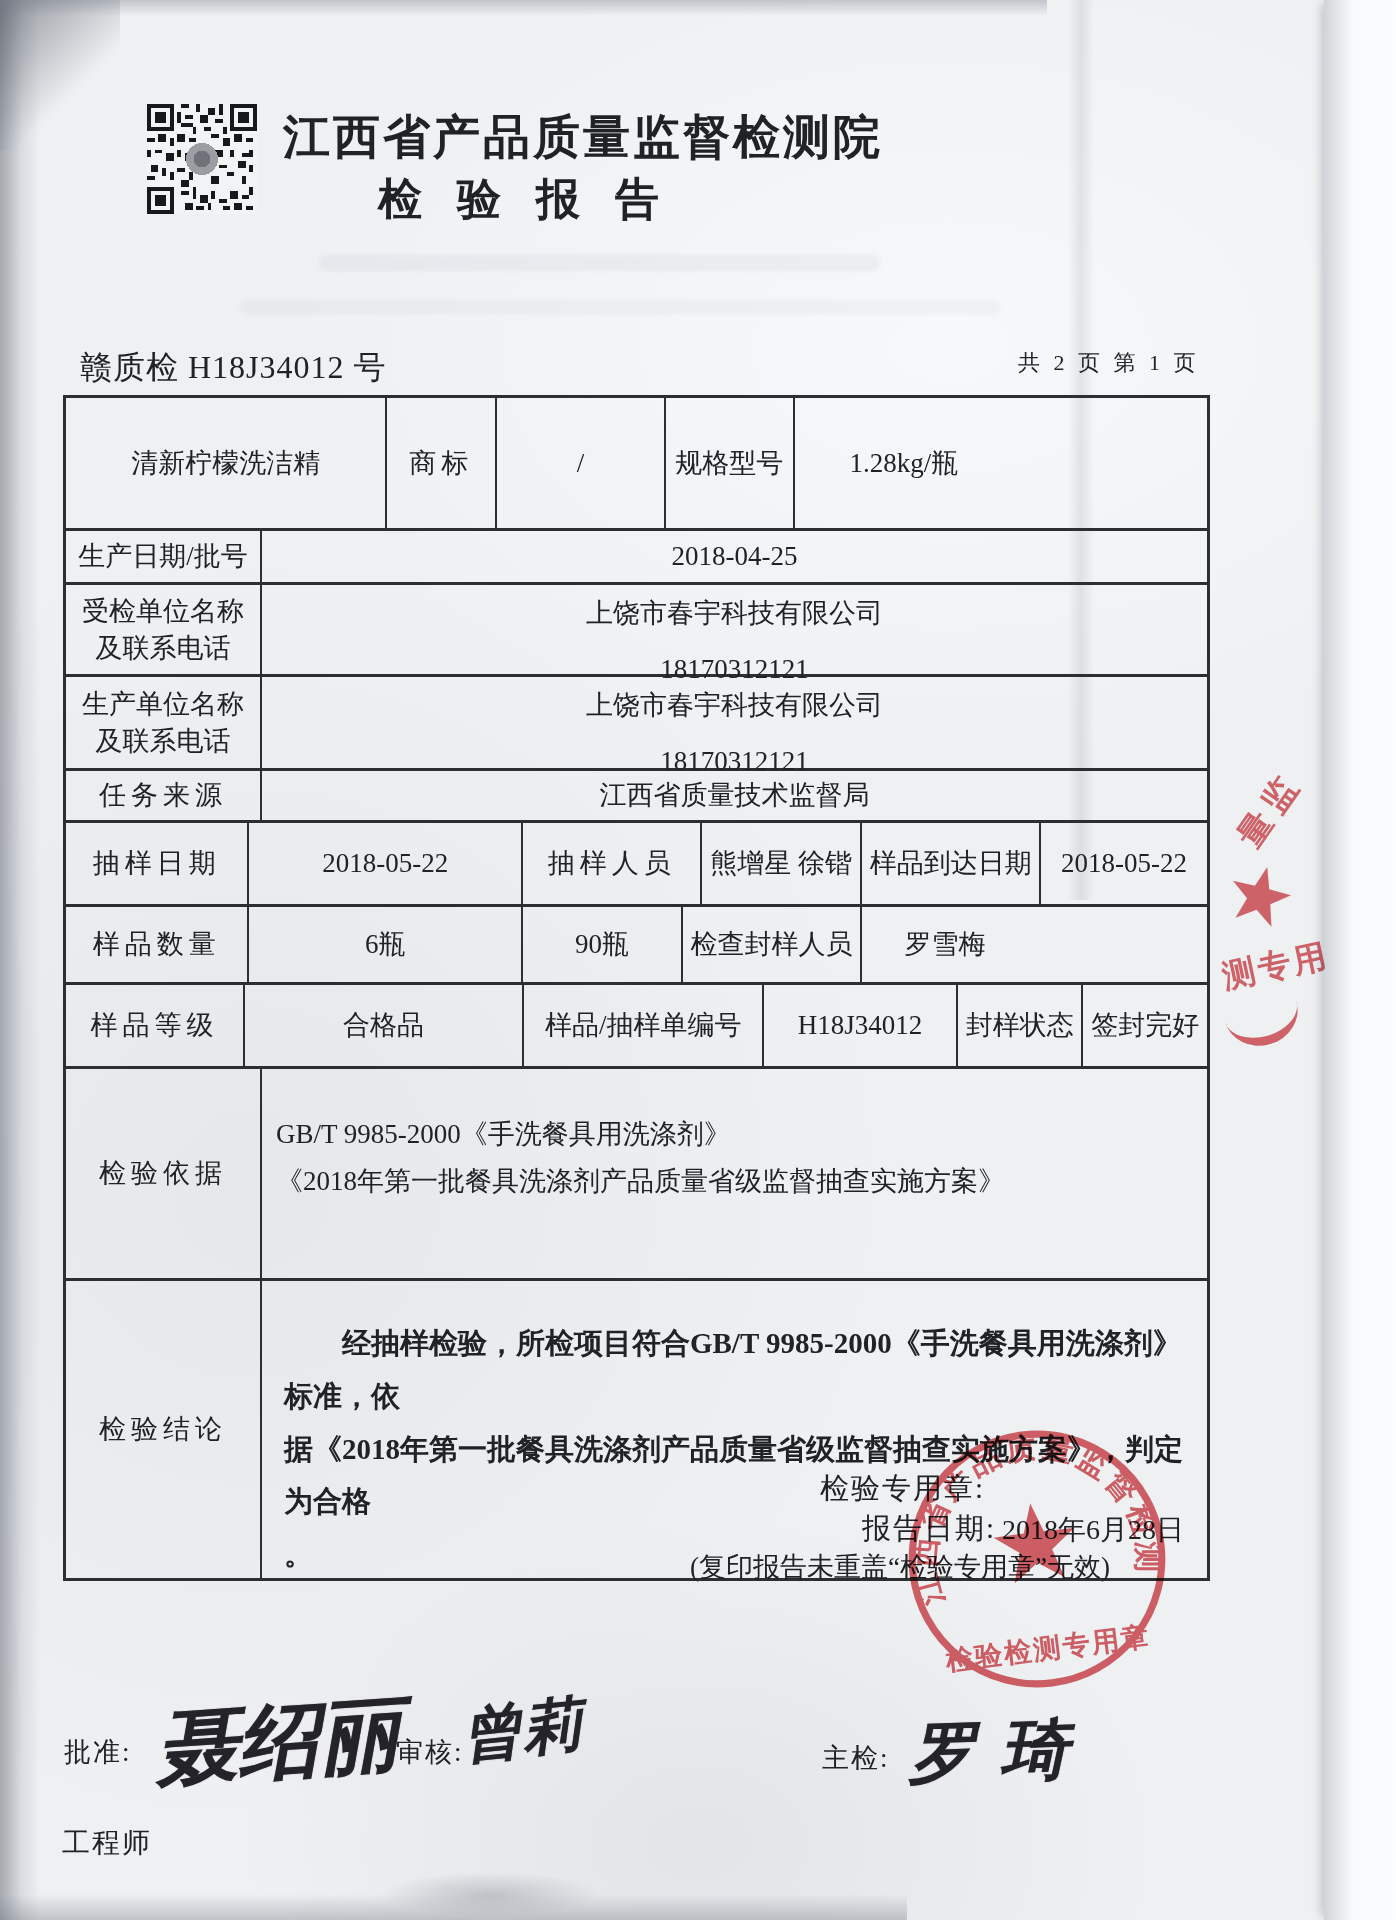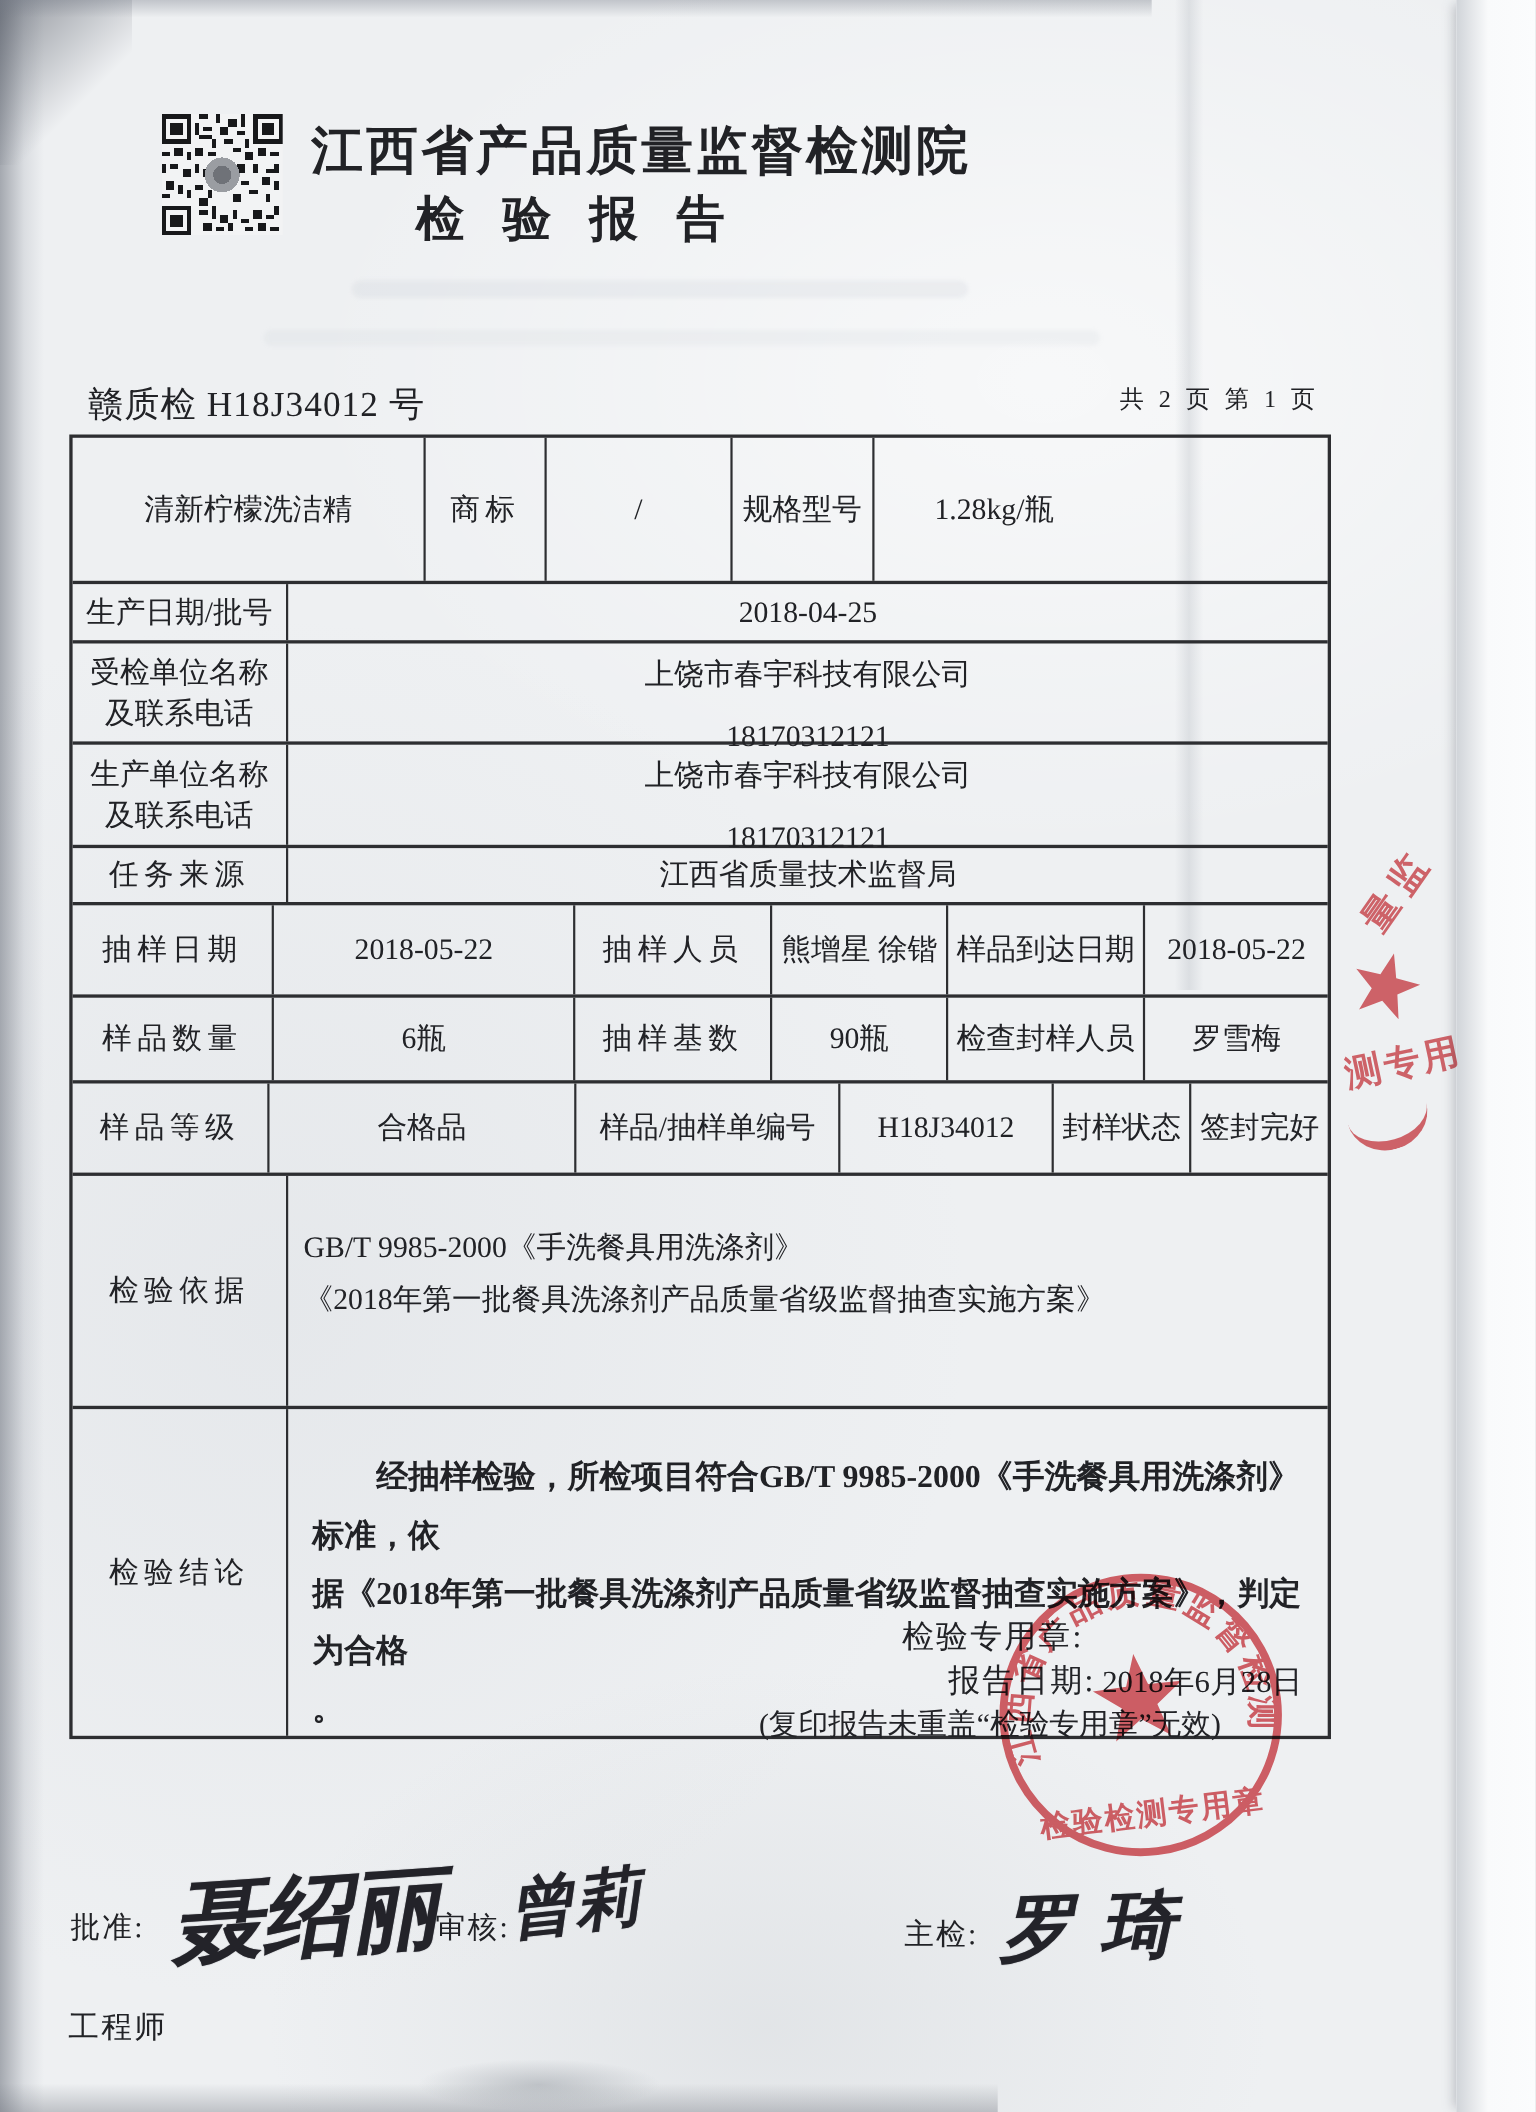"抽样基数" div.cell { html: <div>抽样基数</div> -> none }
